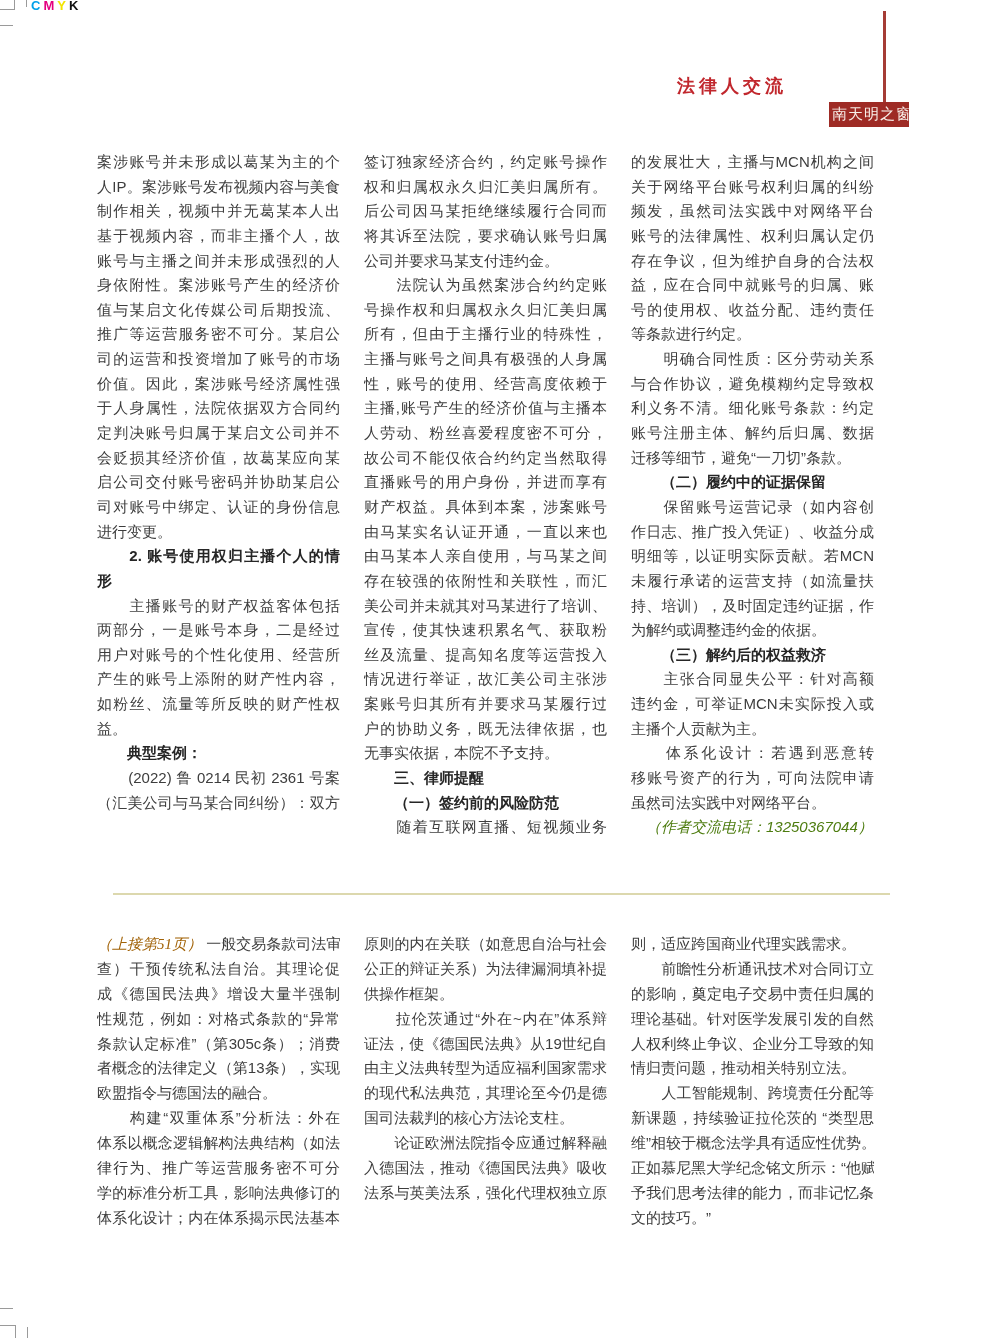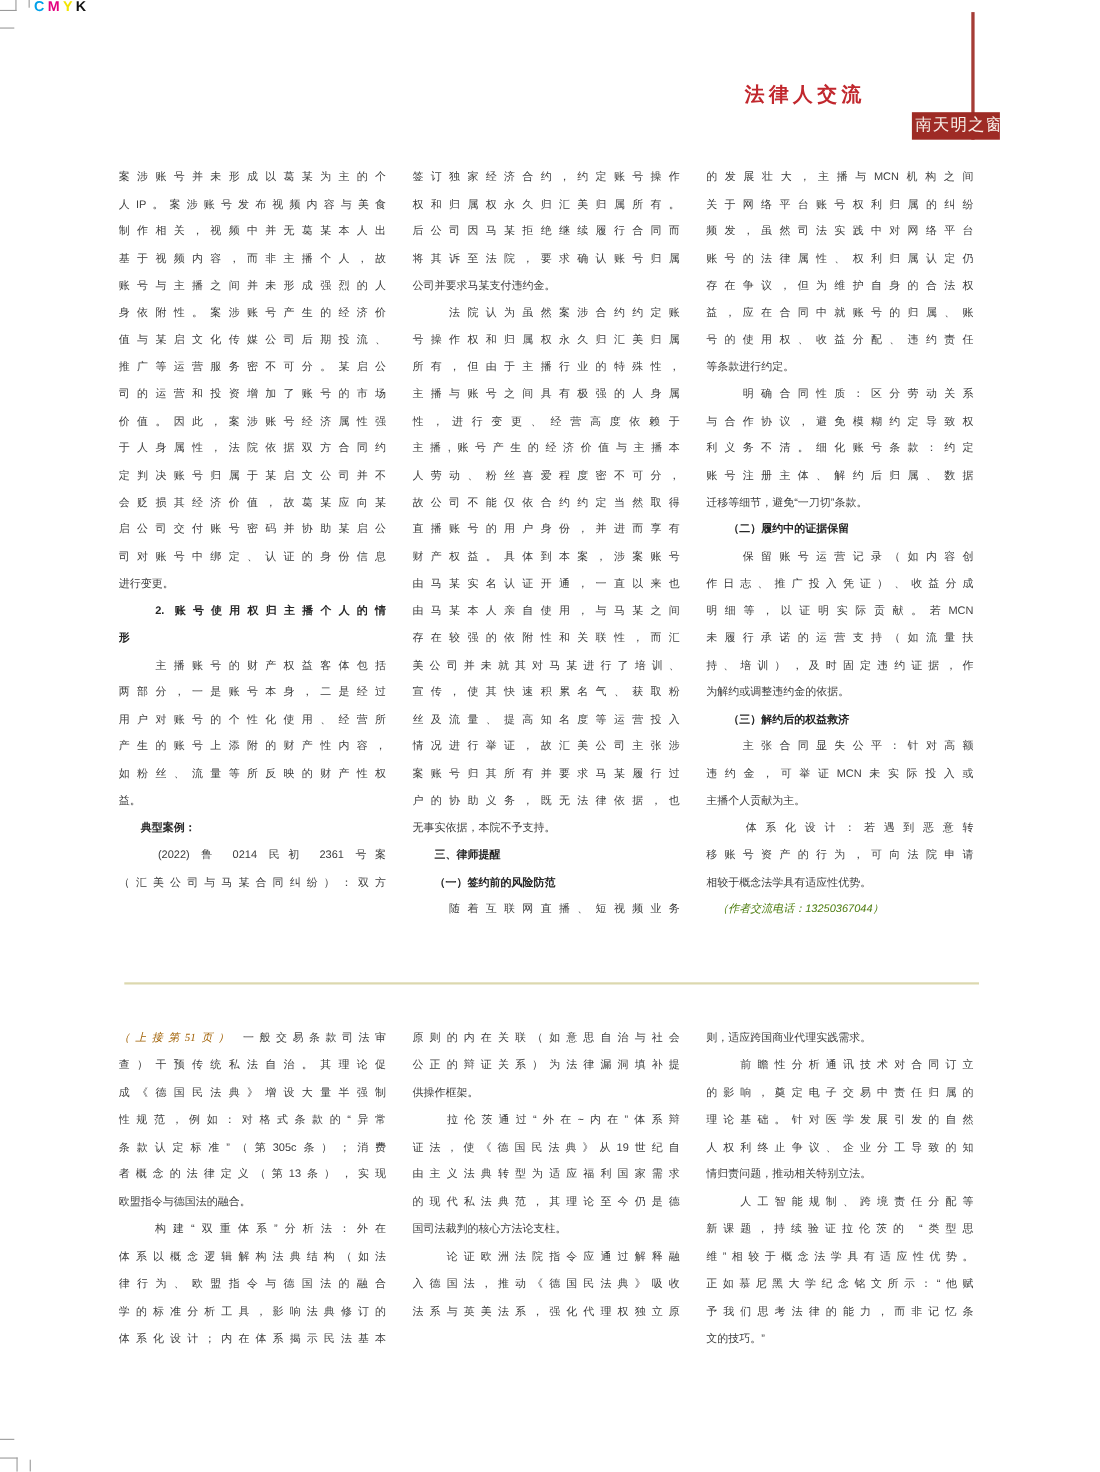"案涉账号并未形成以葛某为主的个" .article { font-size: 10px -> 15px; left: 108px -> 97px }
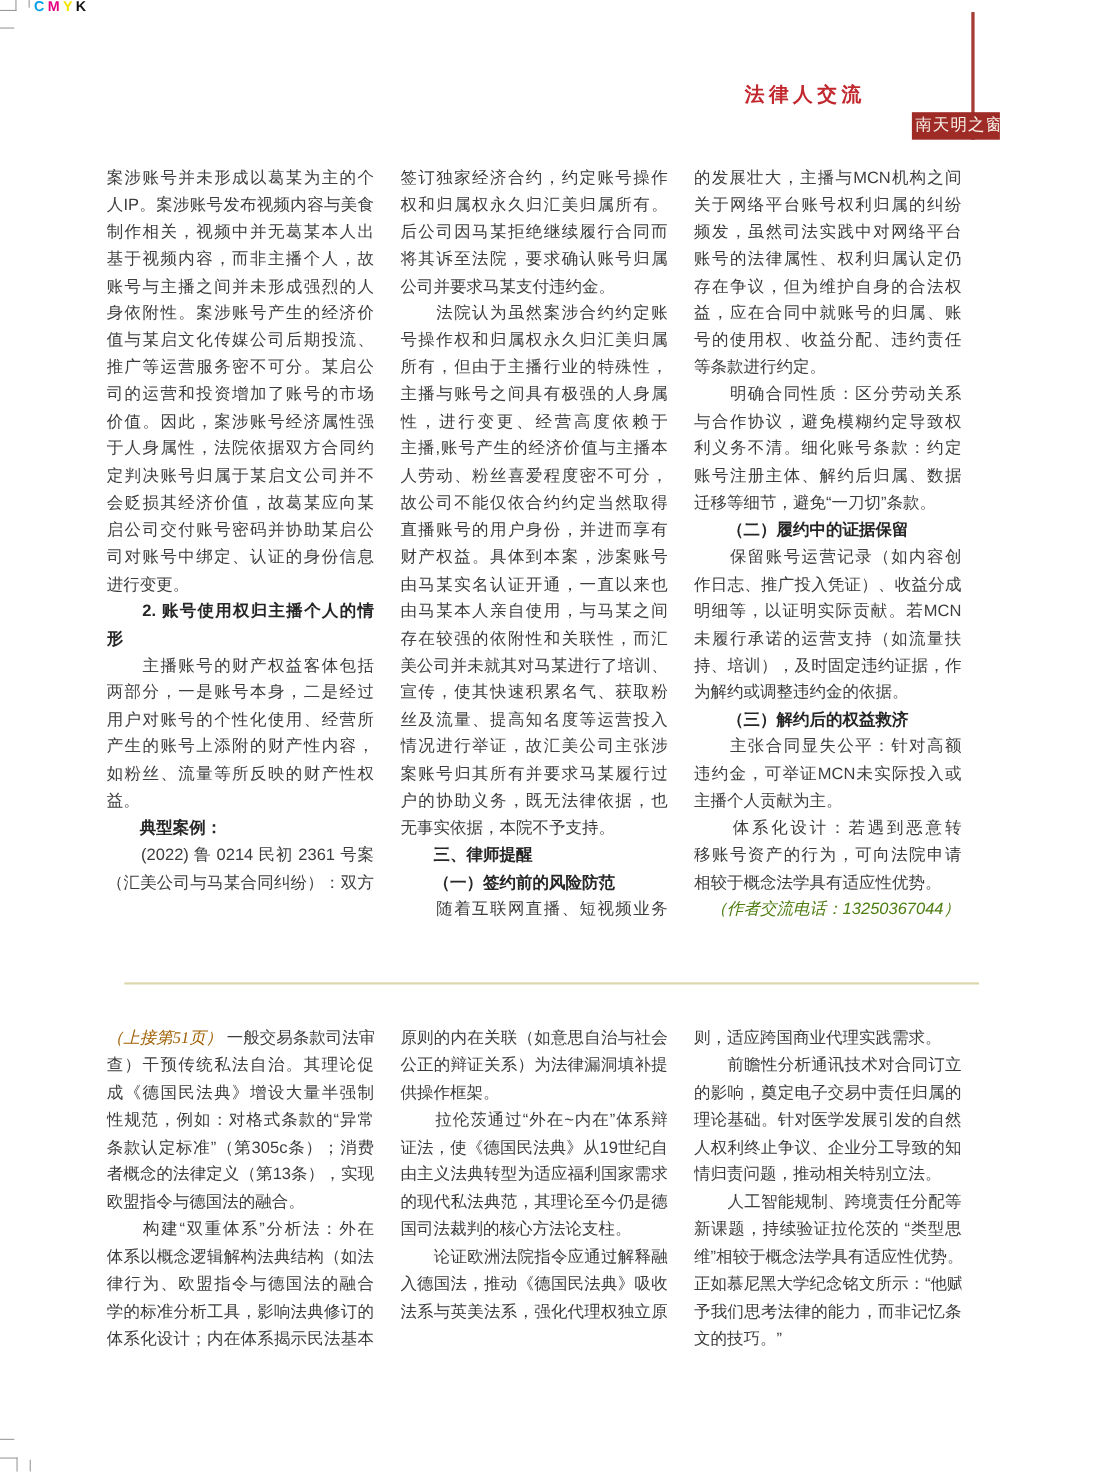"性，进行变更、经营高度依赖于" div.ln { text: 进行变更 -> 账号的使用 }
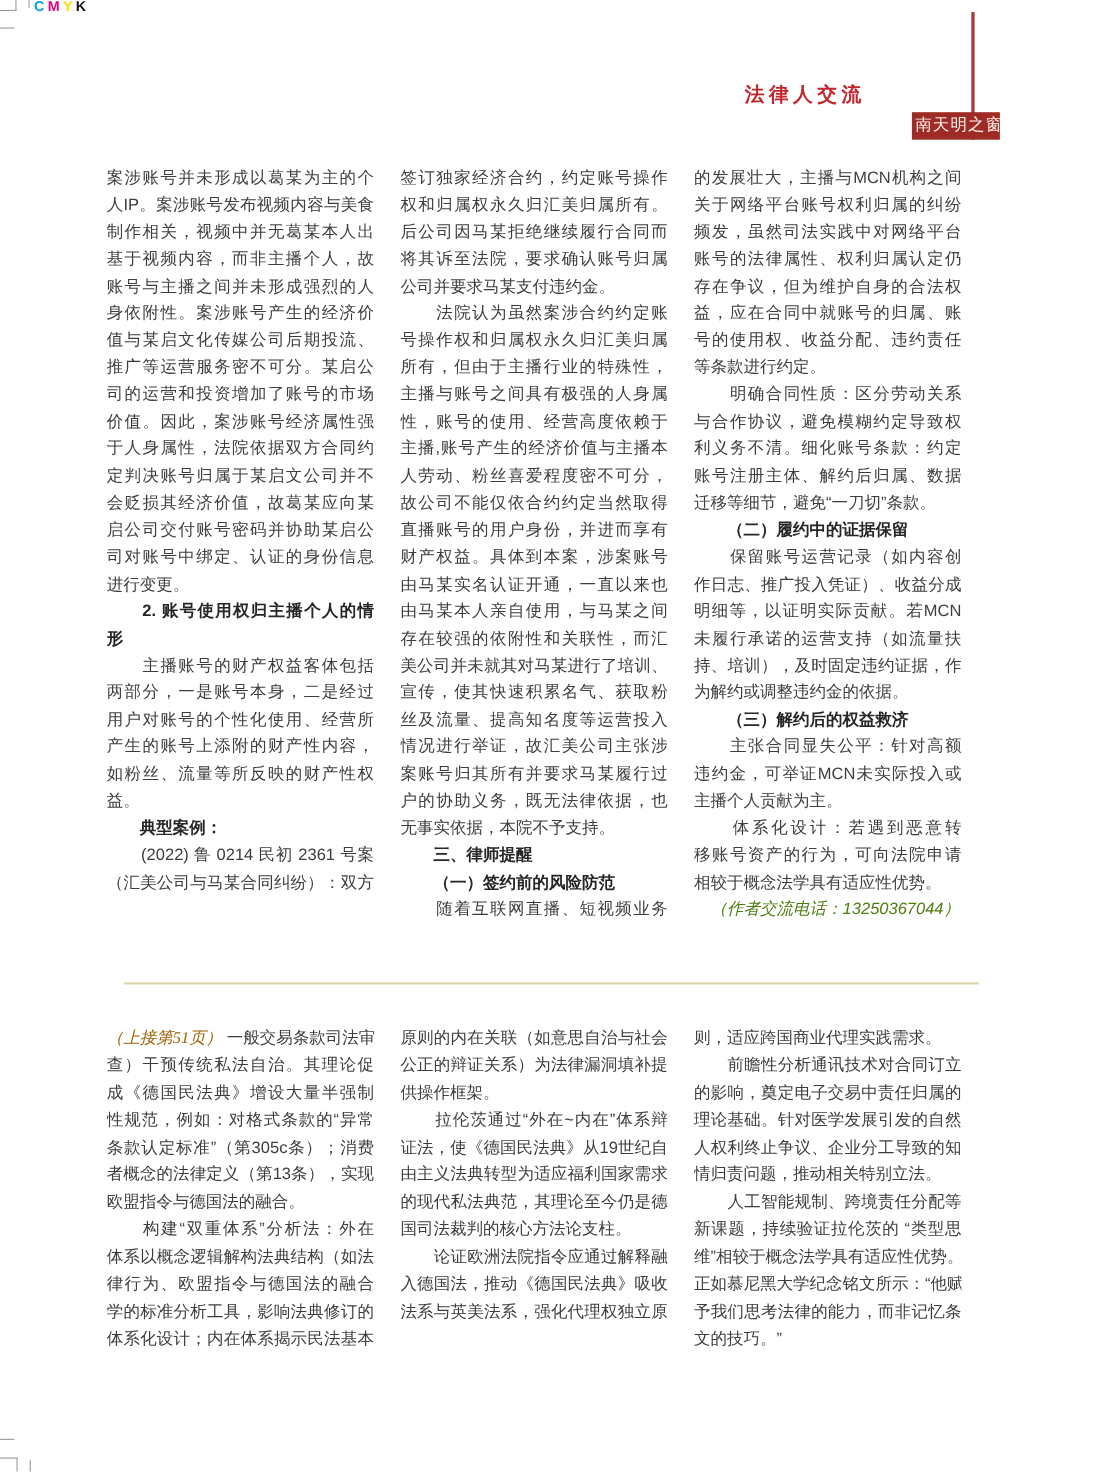"相较于概念法学具有适应性优势。" div.ln { text: 相较于概念法学具有适应性优势 -> 虽然司法实践中对网络平台 }
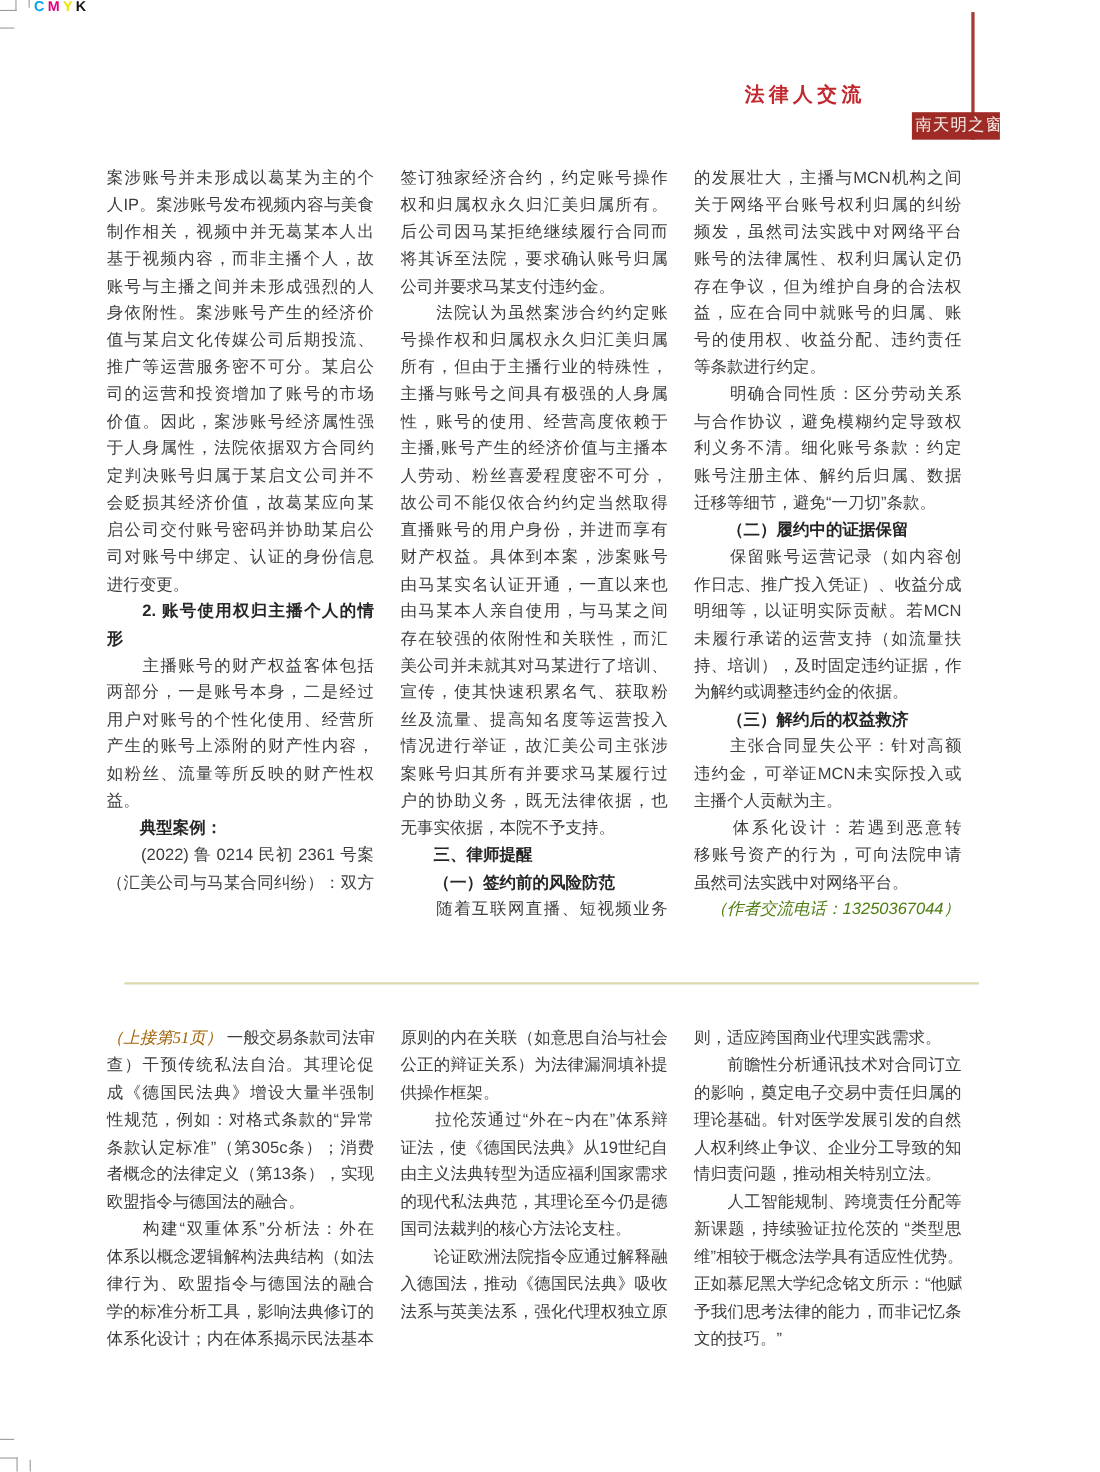"律行为、欧盟指令与德国法的融合" div.ln { text: 欧盟指令与德国法的融合 -> 推广等运营服务密不可分 }
